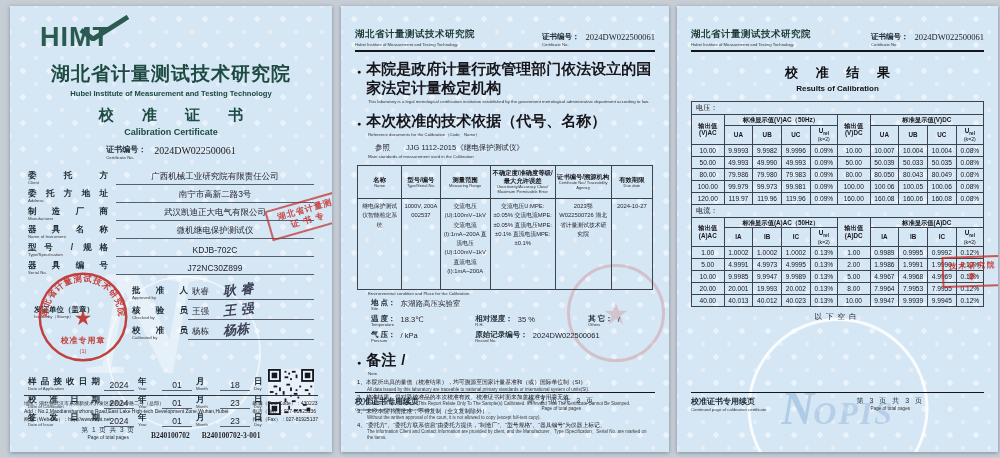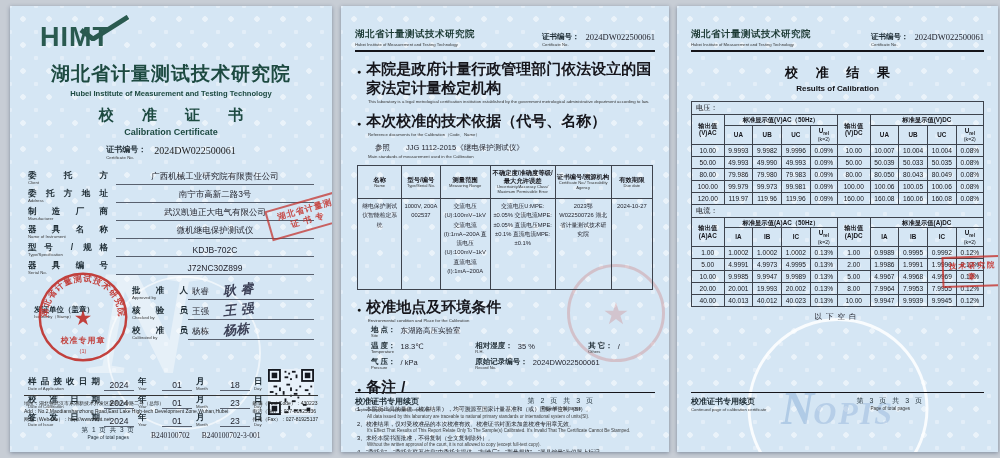"校准地点及环境条件" div.bul { html: <div> <span>●</span> <span>校准地点及环境条件</span> </div> -> none }
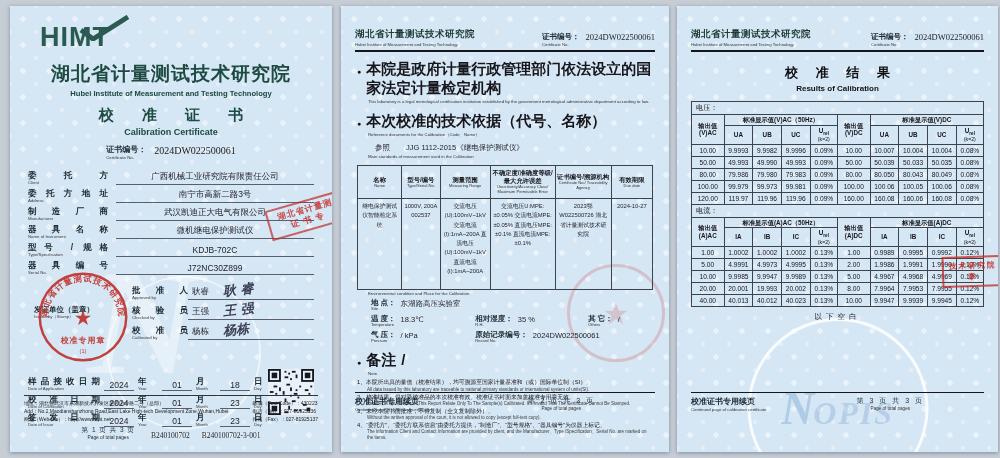"B240100702" .codes { font-weight: none -> bold }
